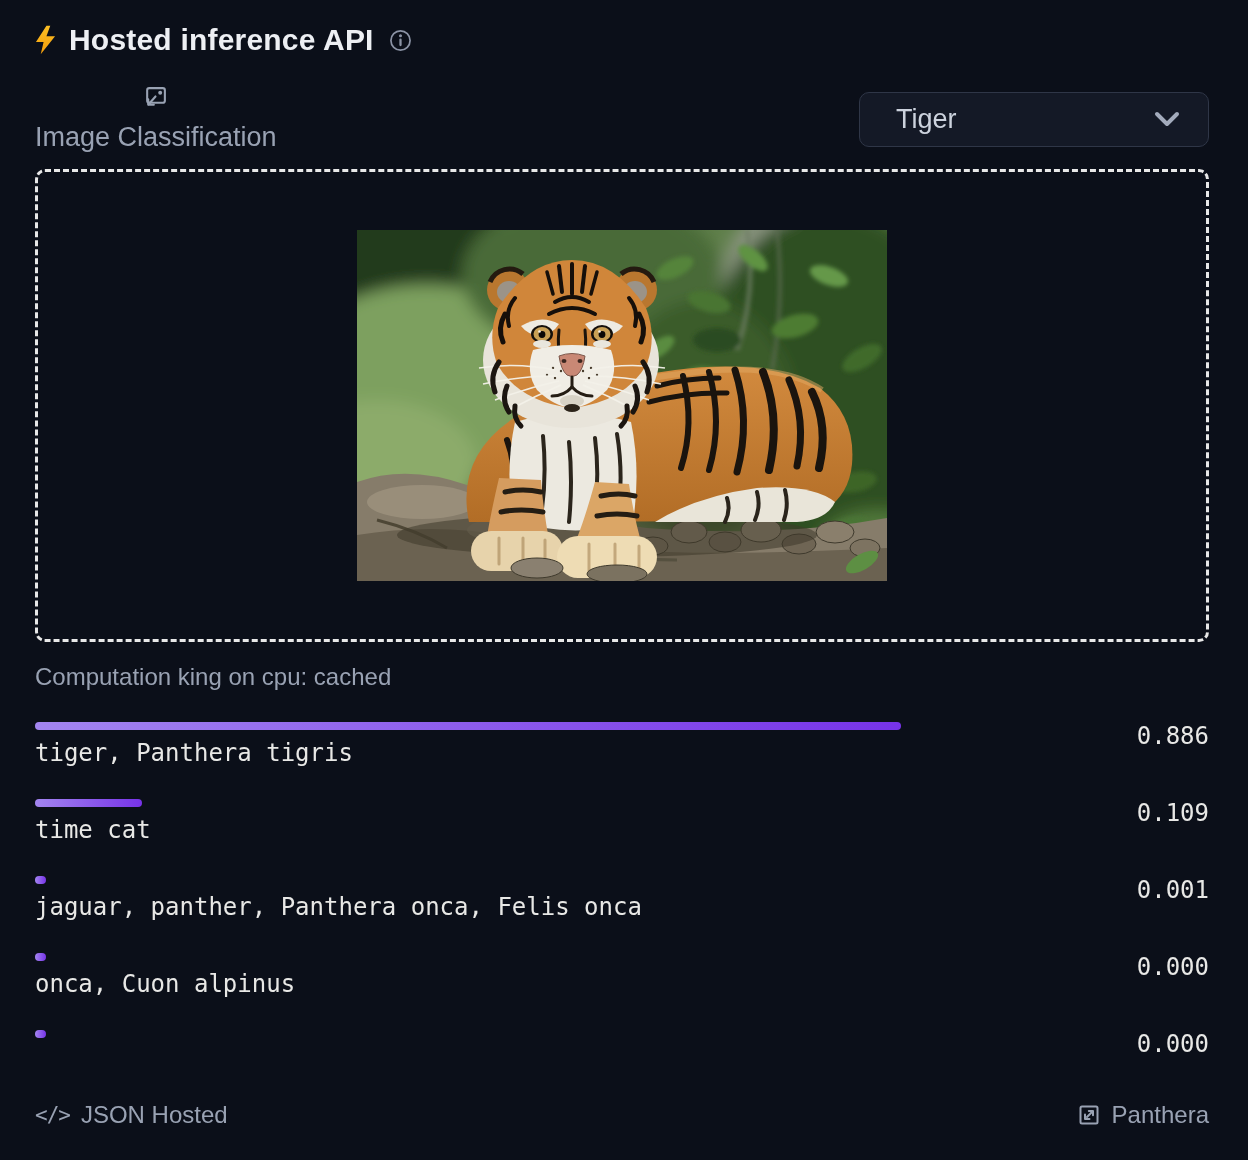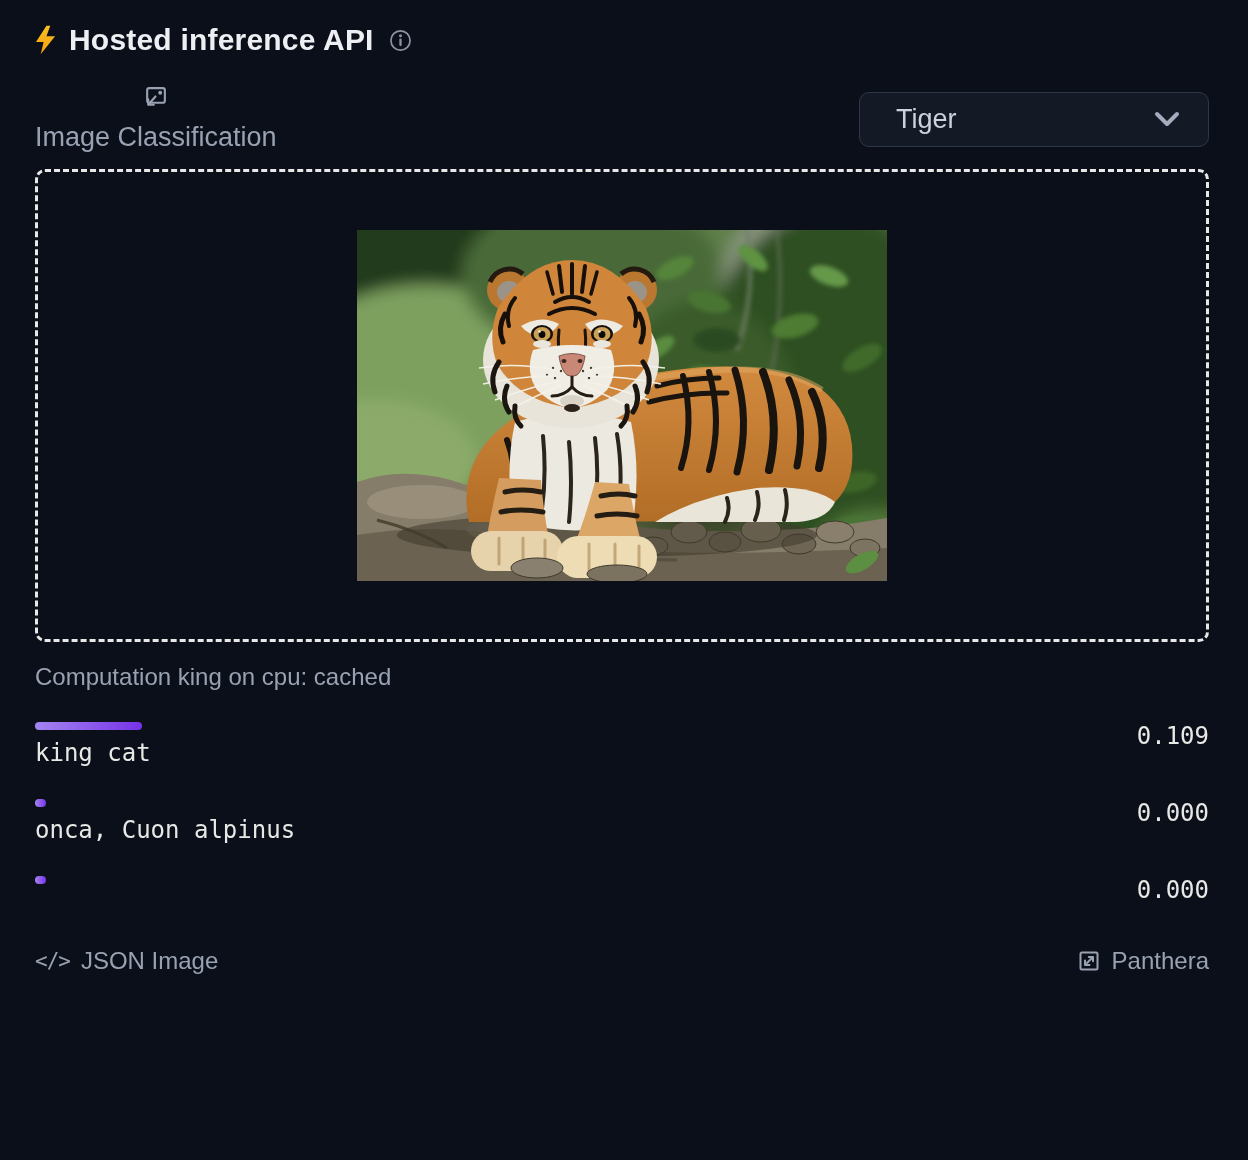"tiger, Panthera tigris" div.row { html: none -> <div> <div> <div></div> <div>tiger, Panthera tigris</div> </div> <div>0.886</div> </div> }
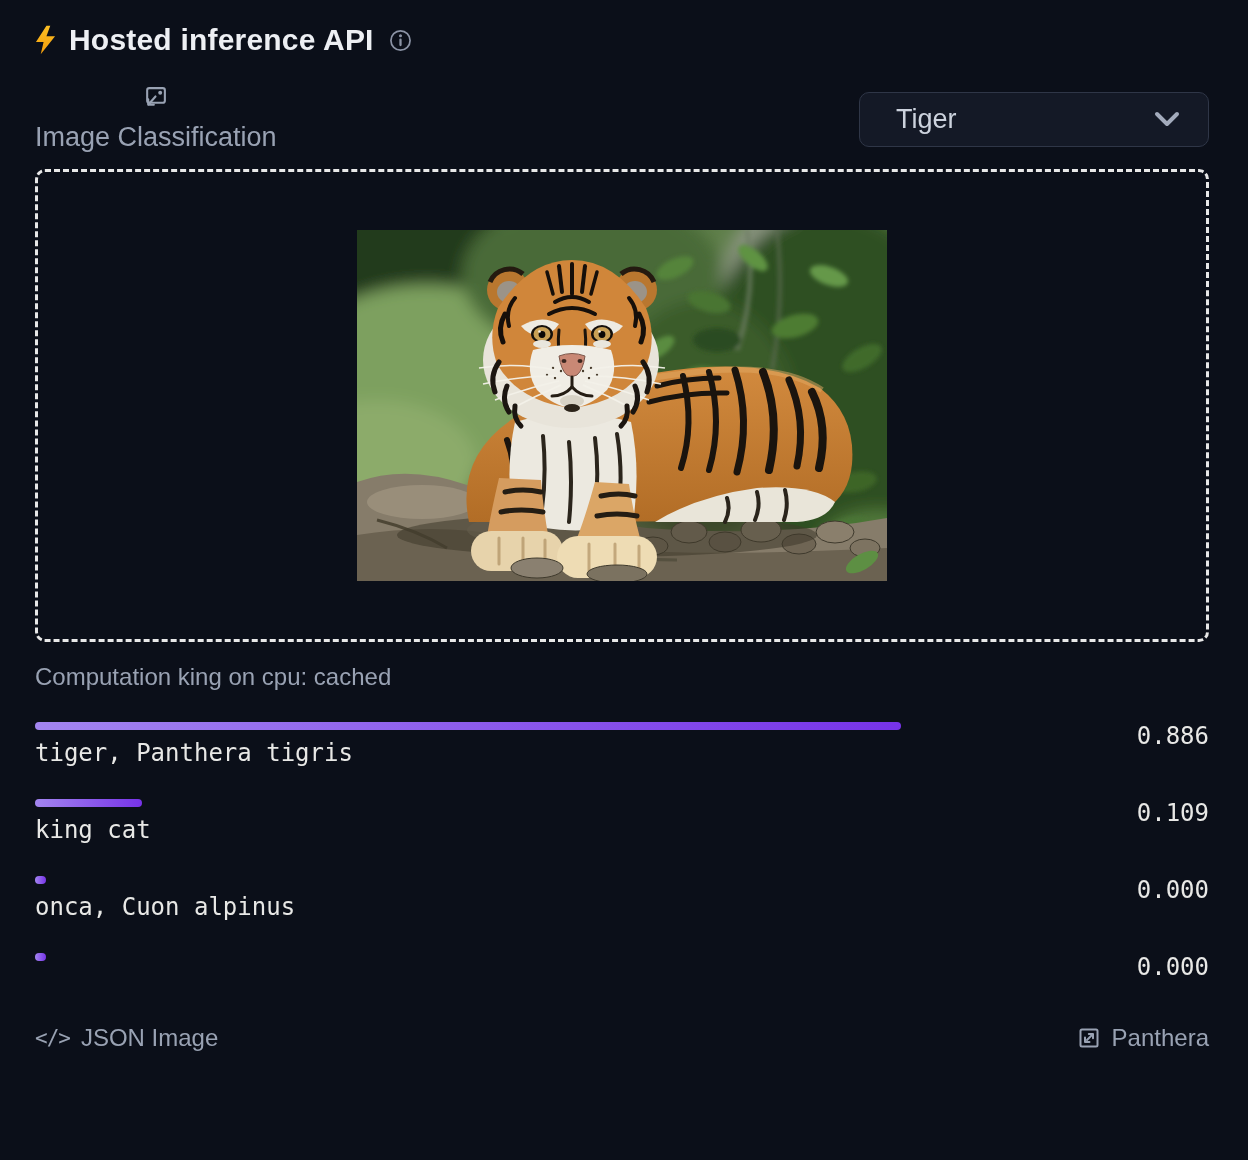"king cat" div.row-label { text: king -> time }
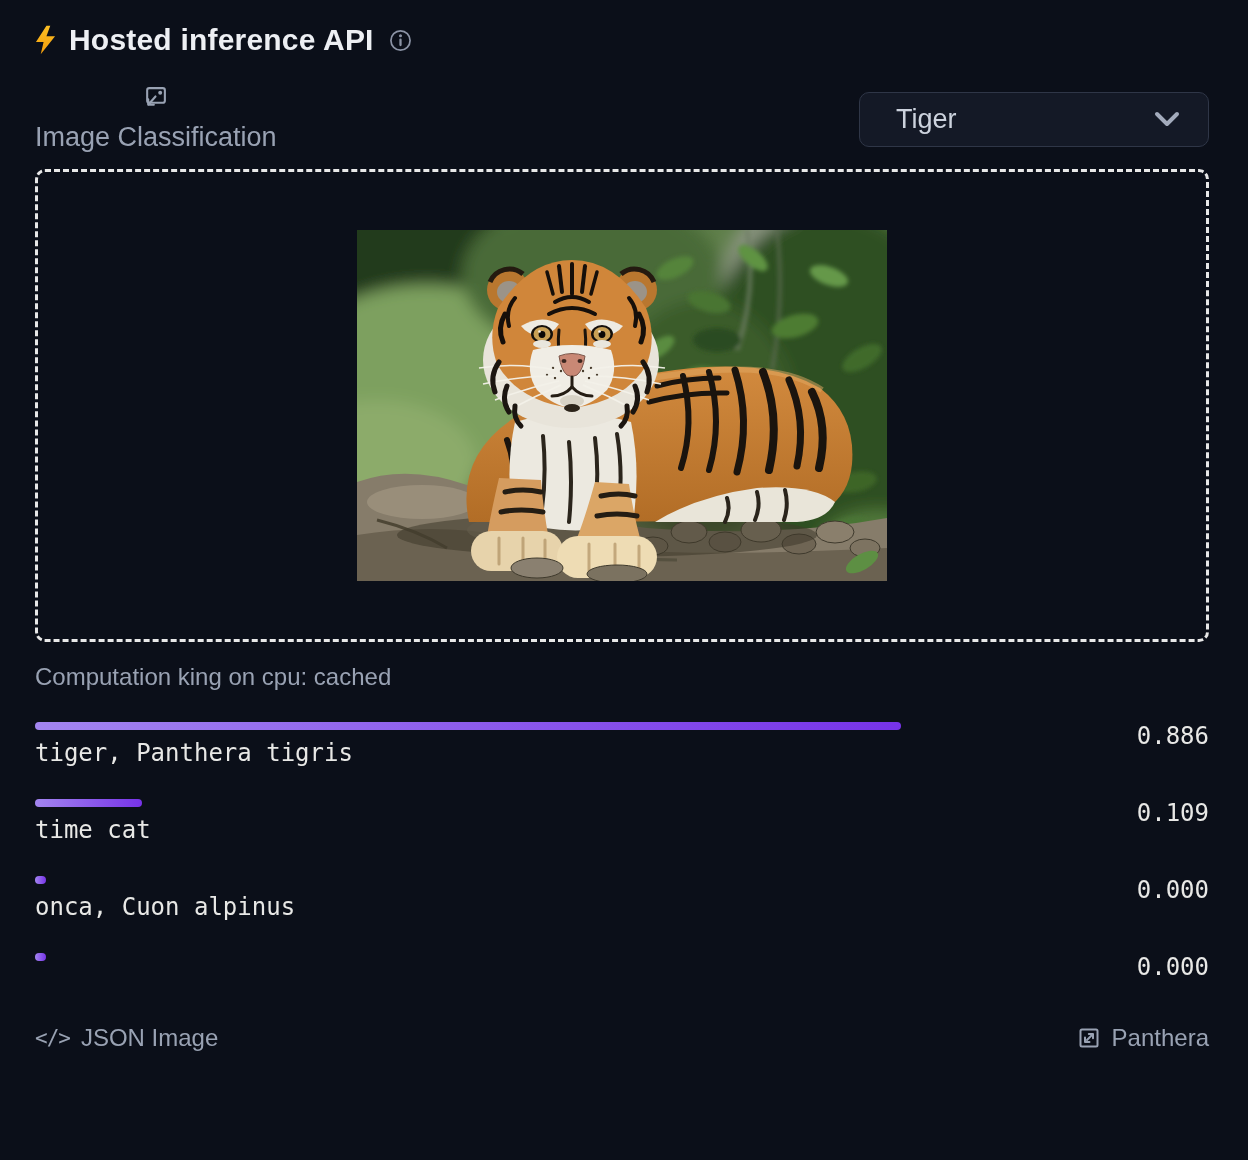"jaguar, panther, Panthera onca, Felis" div.row { html: none -> <div> <div> <div></div> <div>jaguar, panther, Panthera onca, Felis onca</div> </div> <div>0.001</div> </div> }
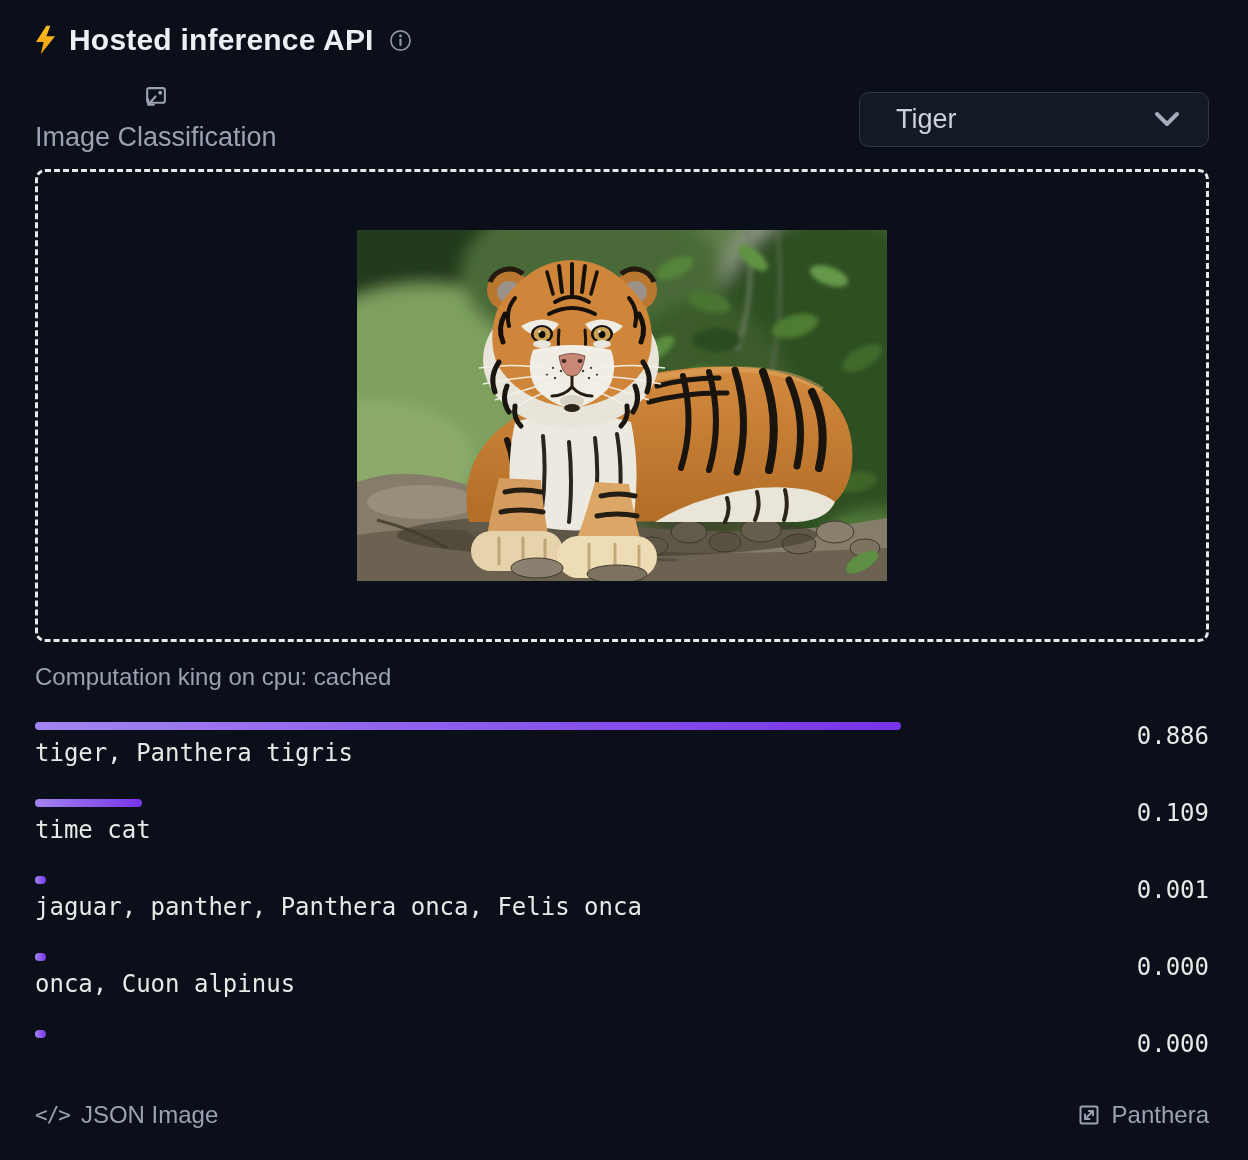"JSON Image" span { text: Image -> Hosted }
